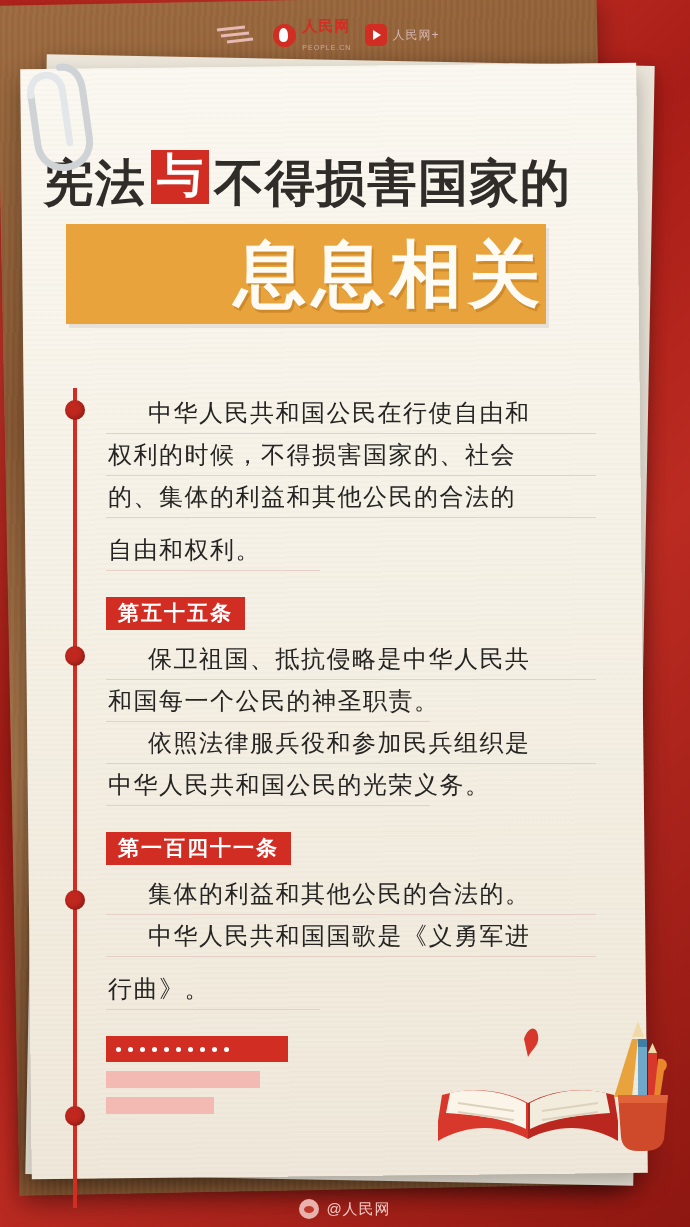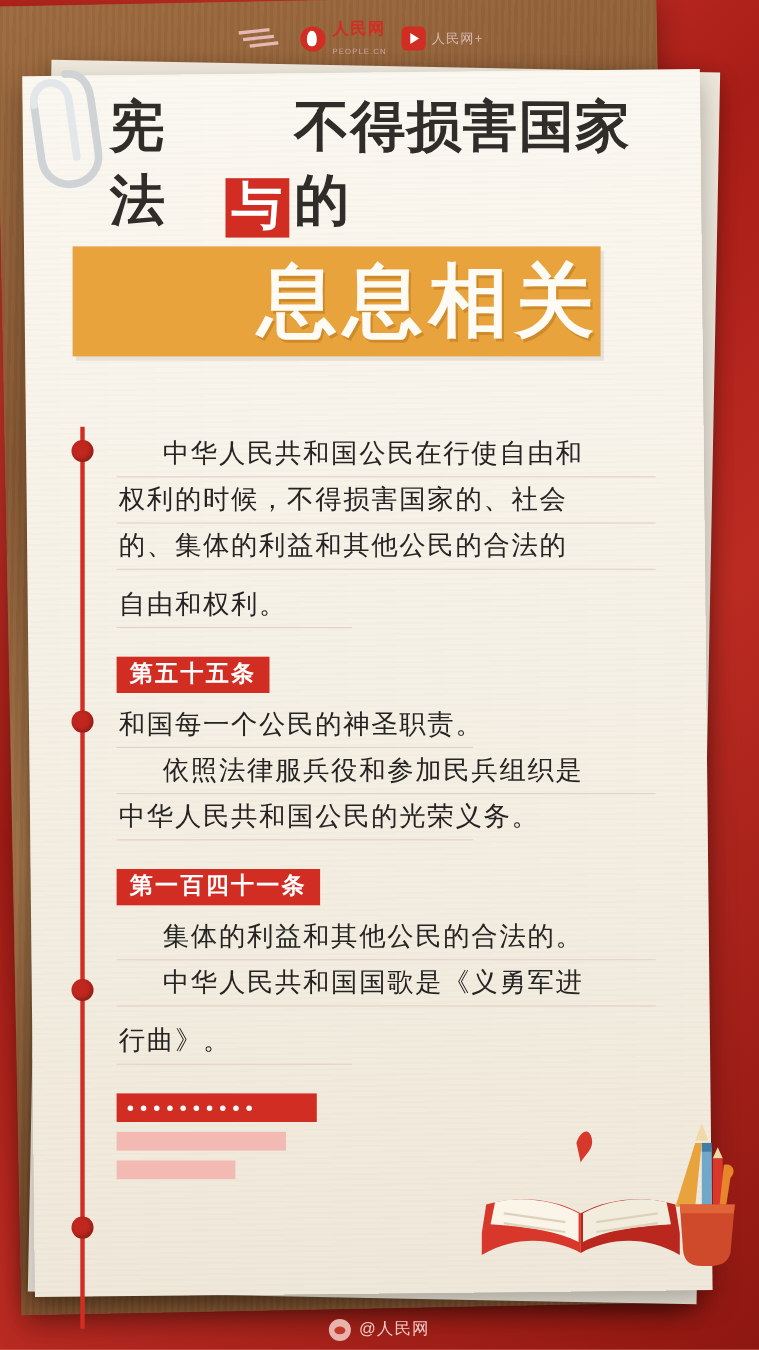"宪法" .hl-row1 { align-items: flex-end -> flex-start; padding-left: 100px -> 44px }
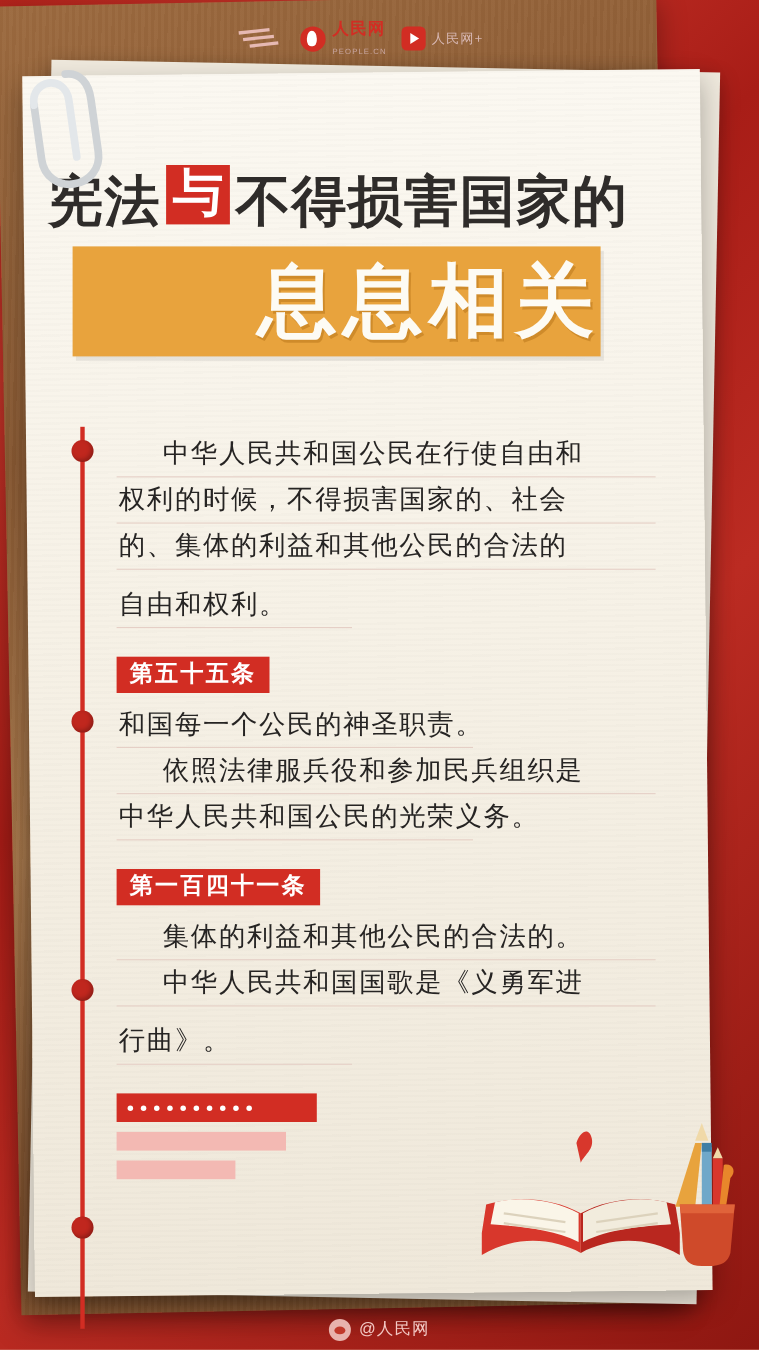"保卫祖国、抵抗侵略是中华人民共" div.art-line { html: none -> <div>保卫祖国、抵抗侵略是中华人民共</div> }
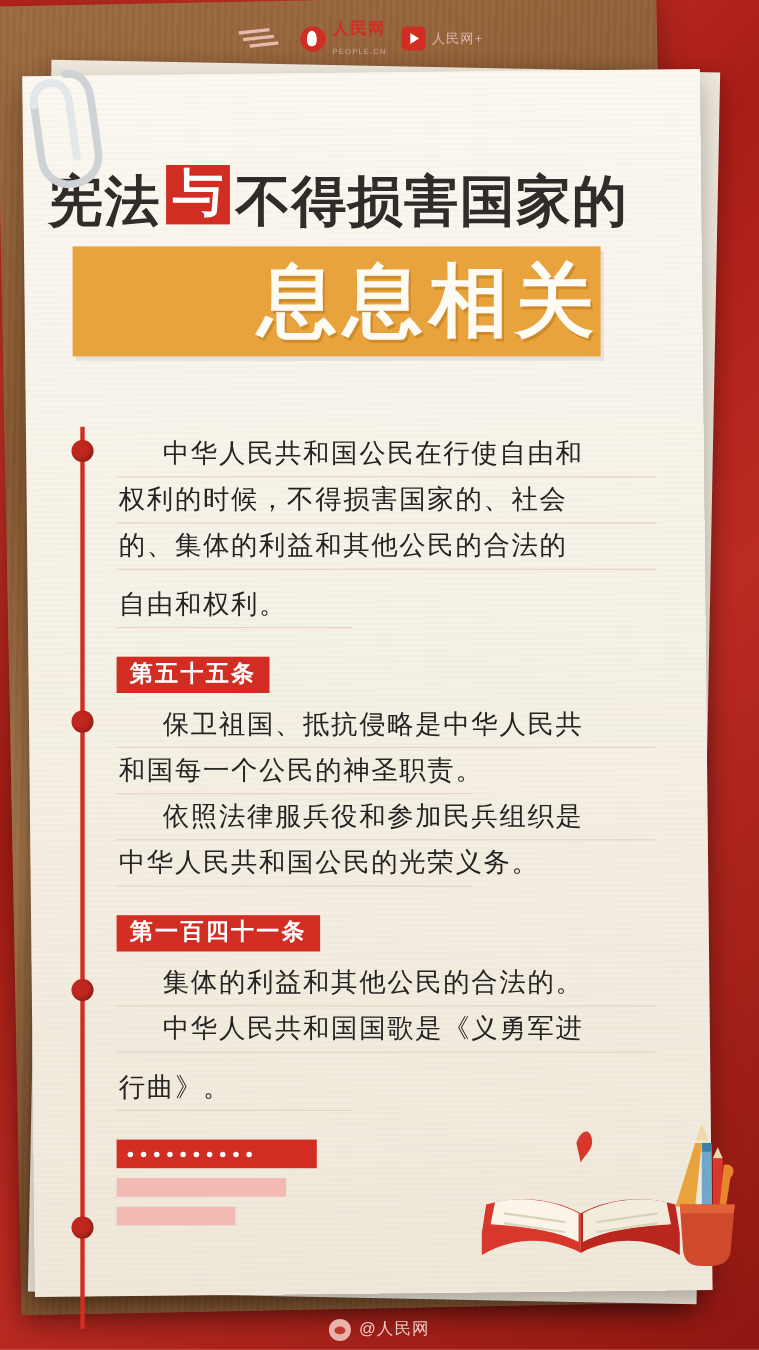"@人民网" .credit { align-items: flex-start -> flex-end }
